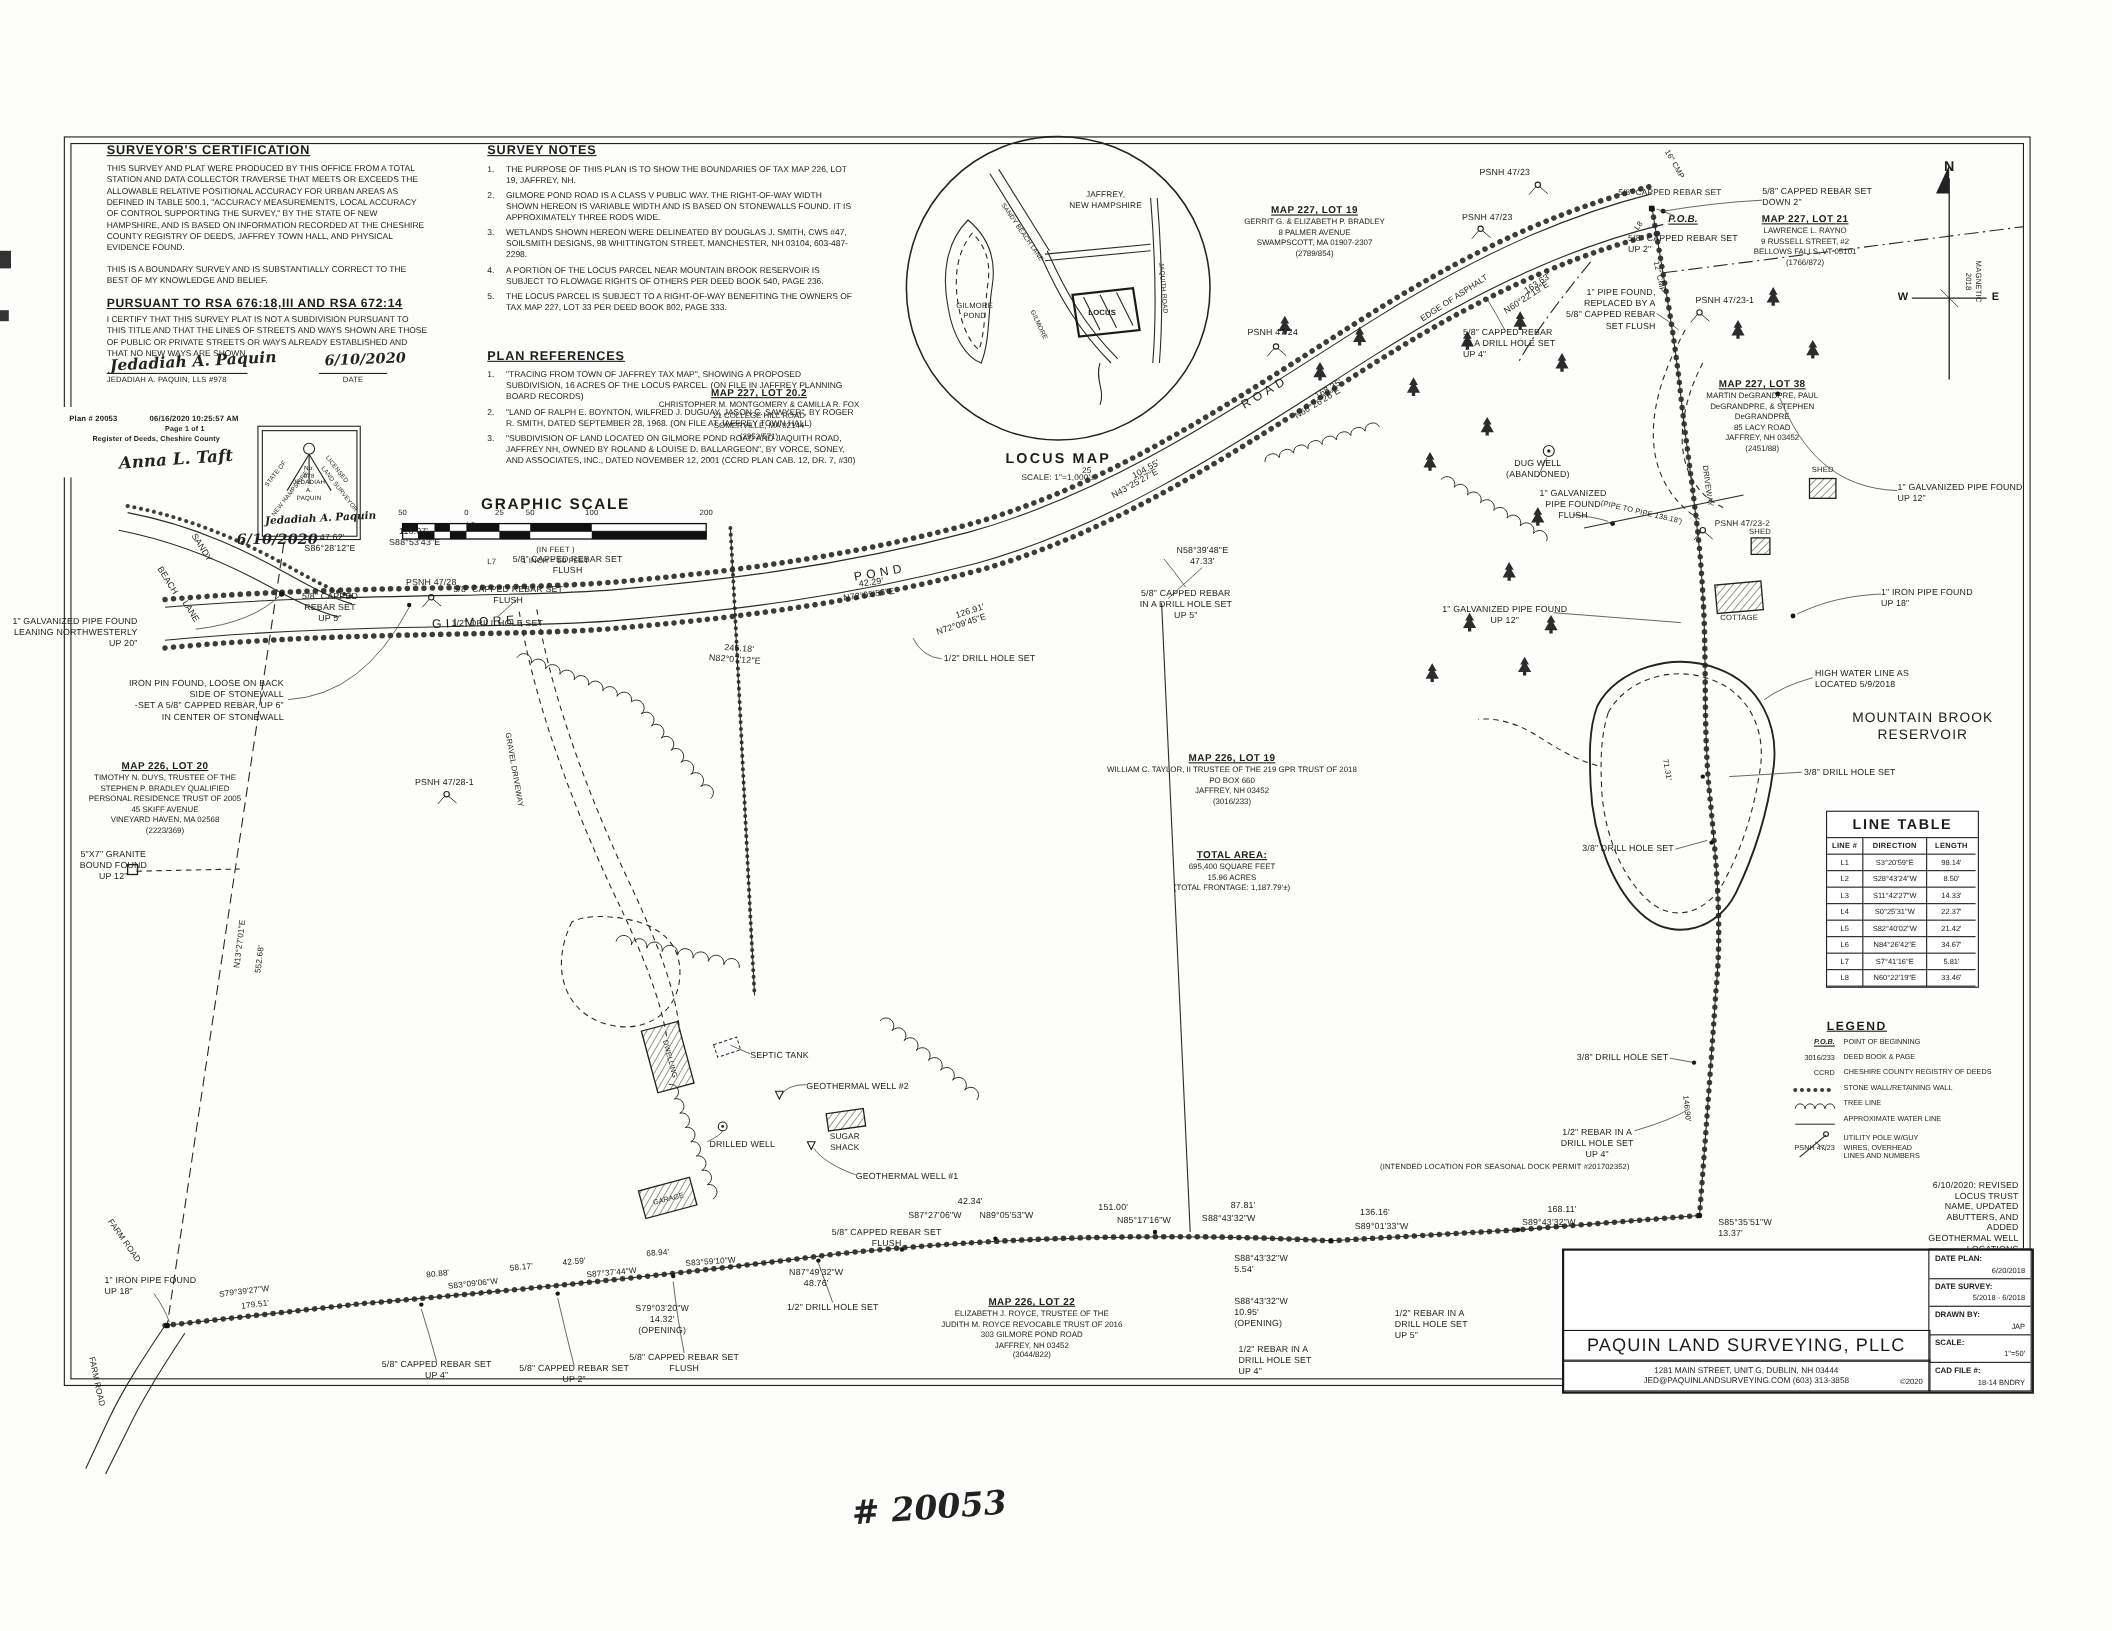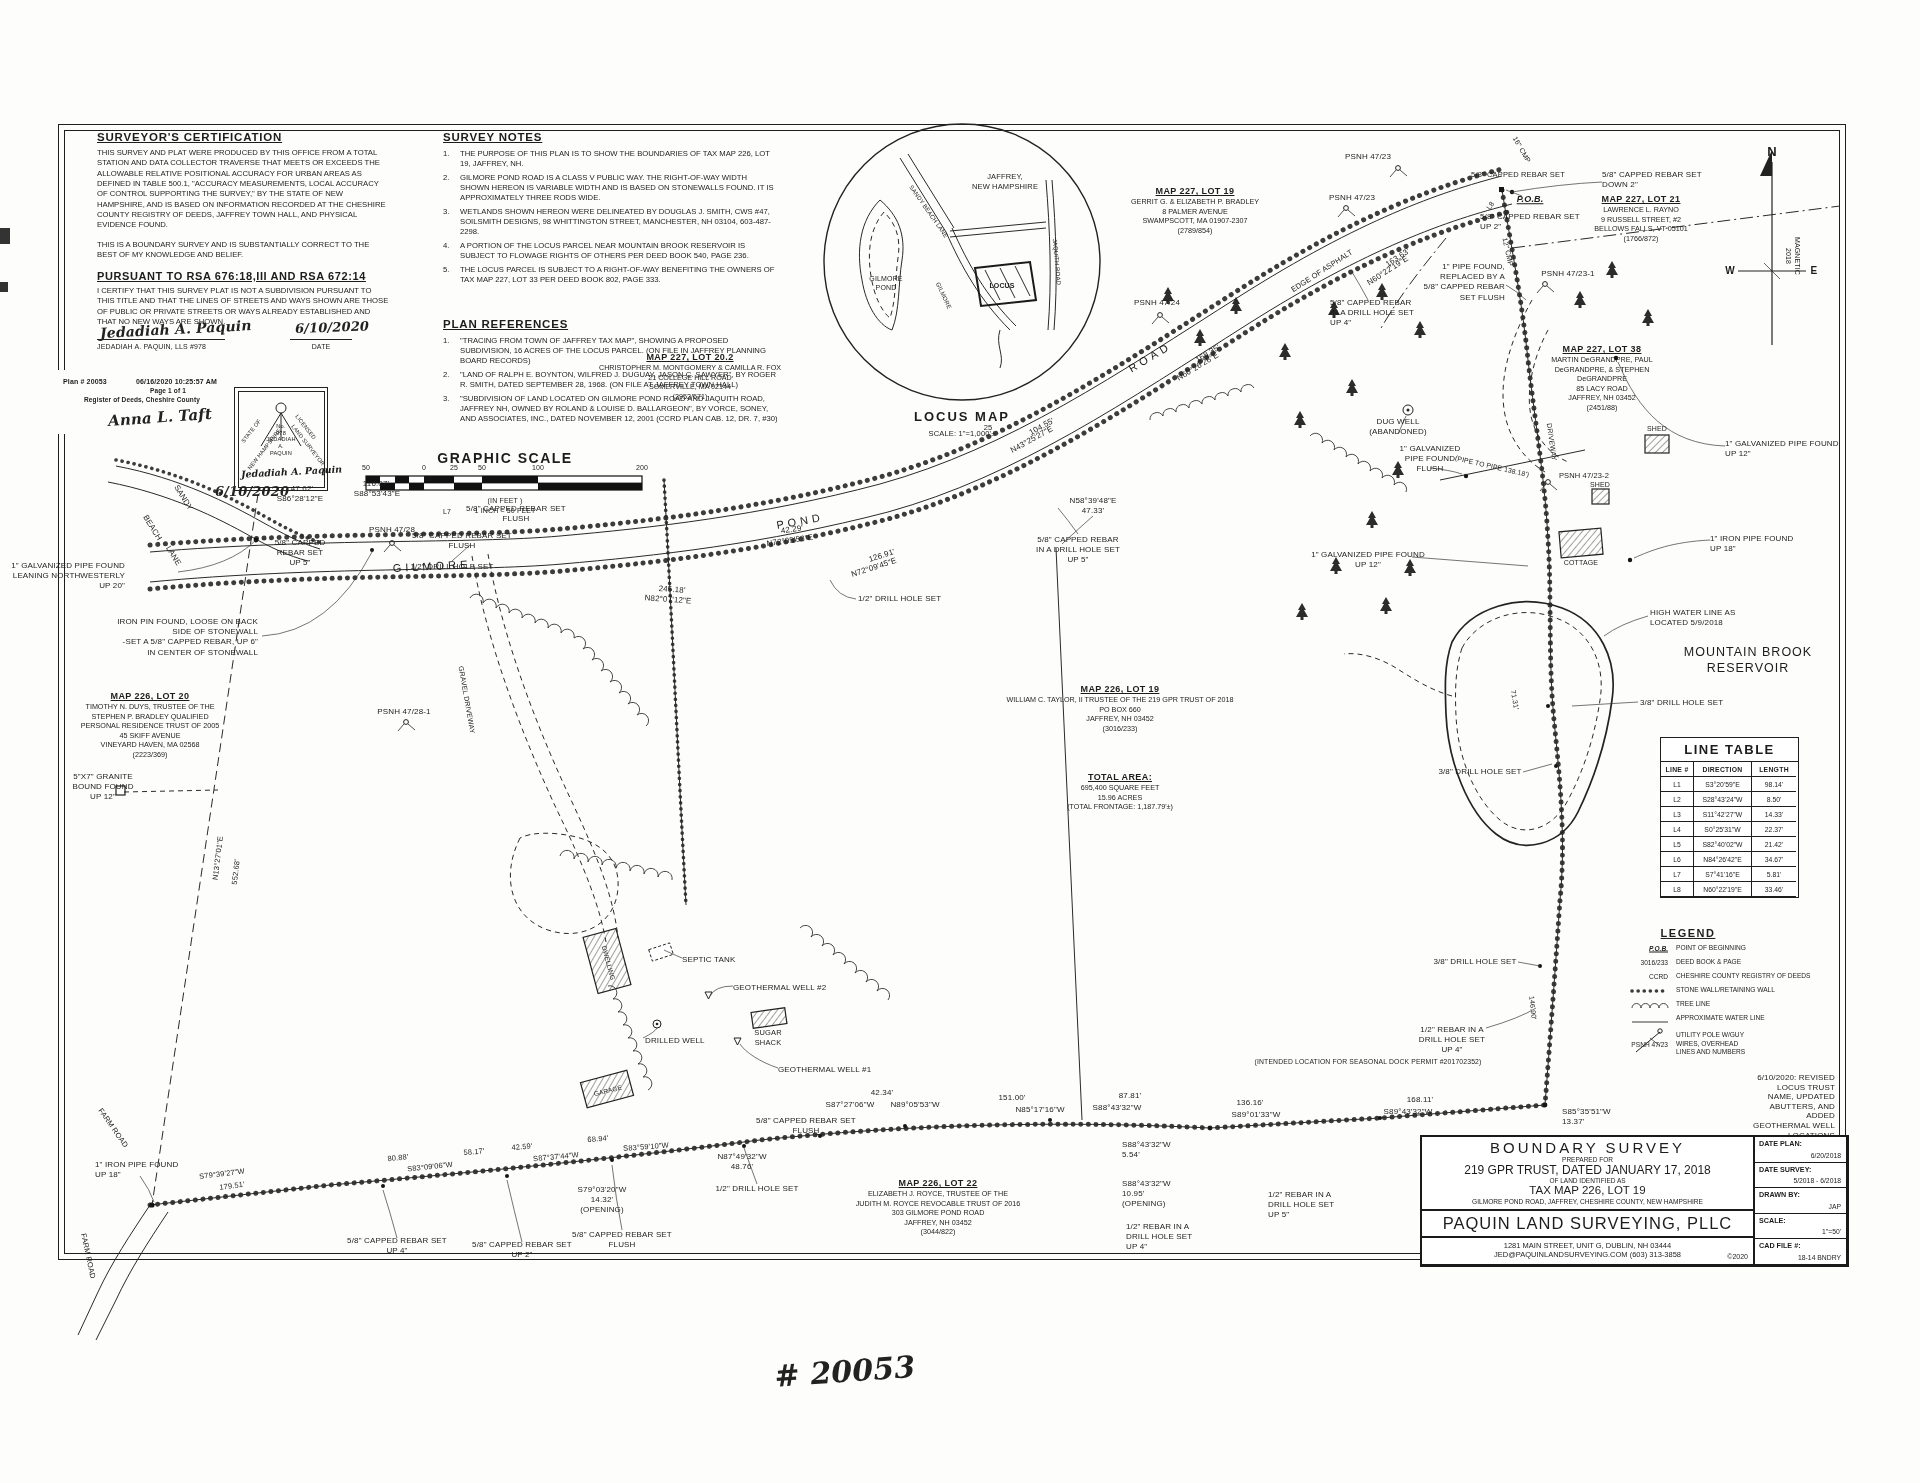"BOUNDARY SURVEY" div.tbcell { html: <div> <div>BOUNDARY SURVEY</div> <div>PREPARED FOR</div> <div>219 GPR TRUST, DATED JANUARY 17, 2018</div> <div>OF LAND IDENTIFIED AS</div> <div>TAX MAP 226, LOT 19</div> <div>GILMORE POND ROAD, JAFFREY, CHESHIRE COUNTY, NEW HAMPSHIRE</div> </div> -> none }
